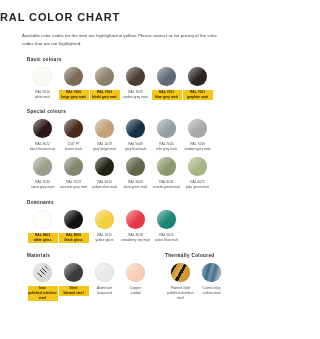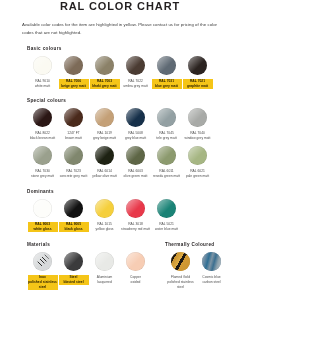"RAL COLOR CHART" .title { margin-top: 0 -> 11px; text-align: center -> none }
